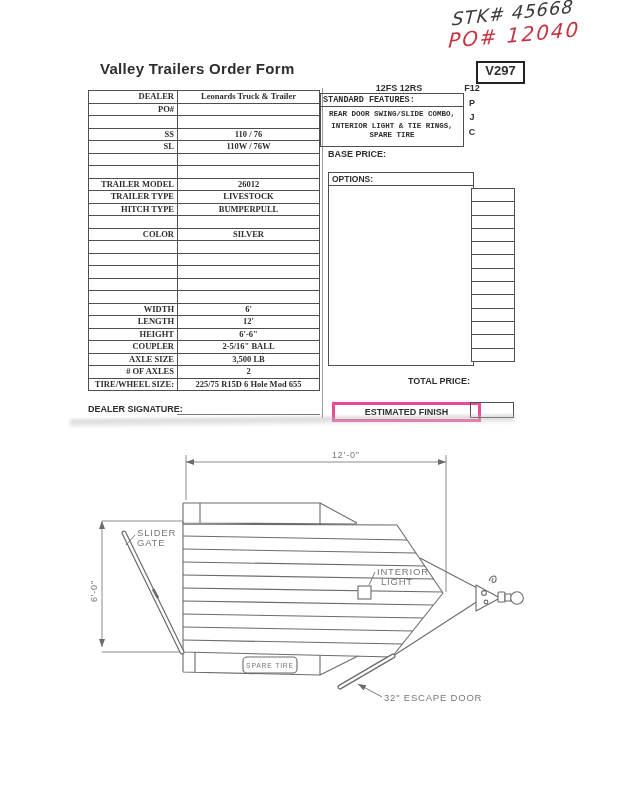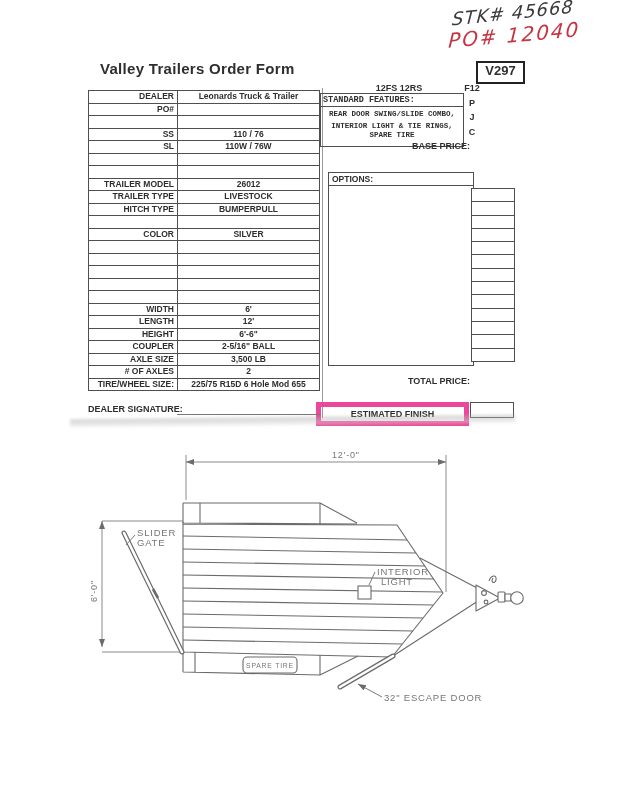"DEALER" .order-table td { font-family: none -> Liberation Serif, serif }
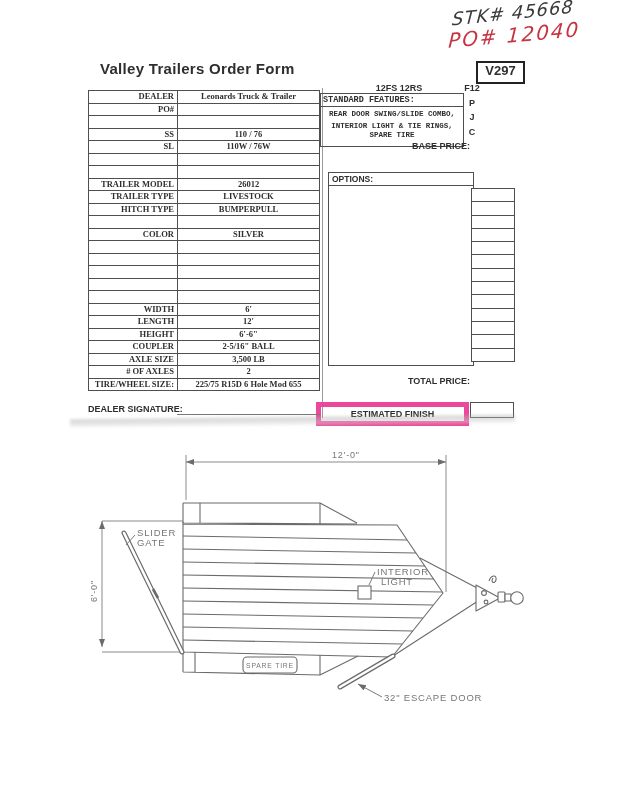"BASE PRICE:" .base-price { text-align: right -> none; top: 141px -> 149px }
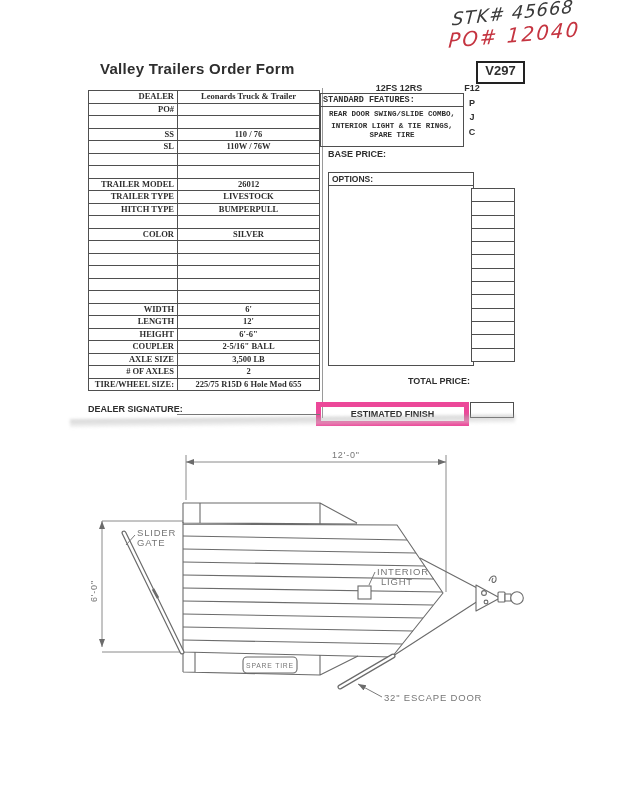"ESTIMATED FINISH" .est-box { border: 5px solid #ec4899 -> 3px solid #ec4899; left: 316px -> 332px }
